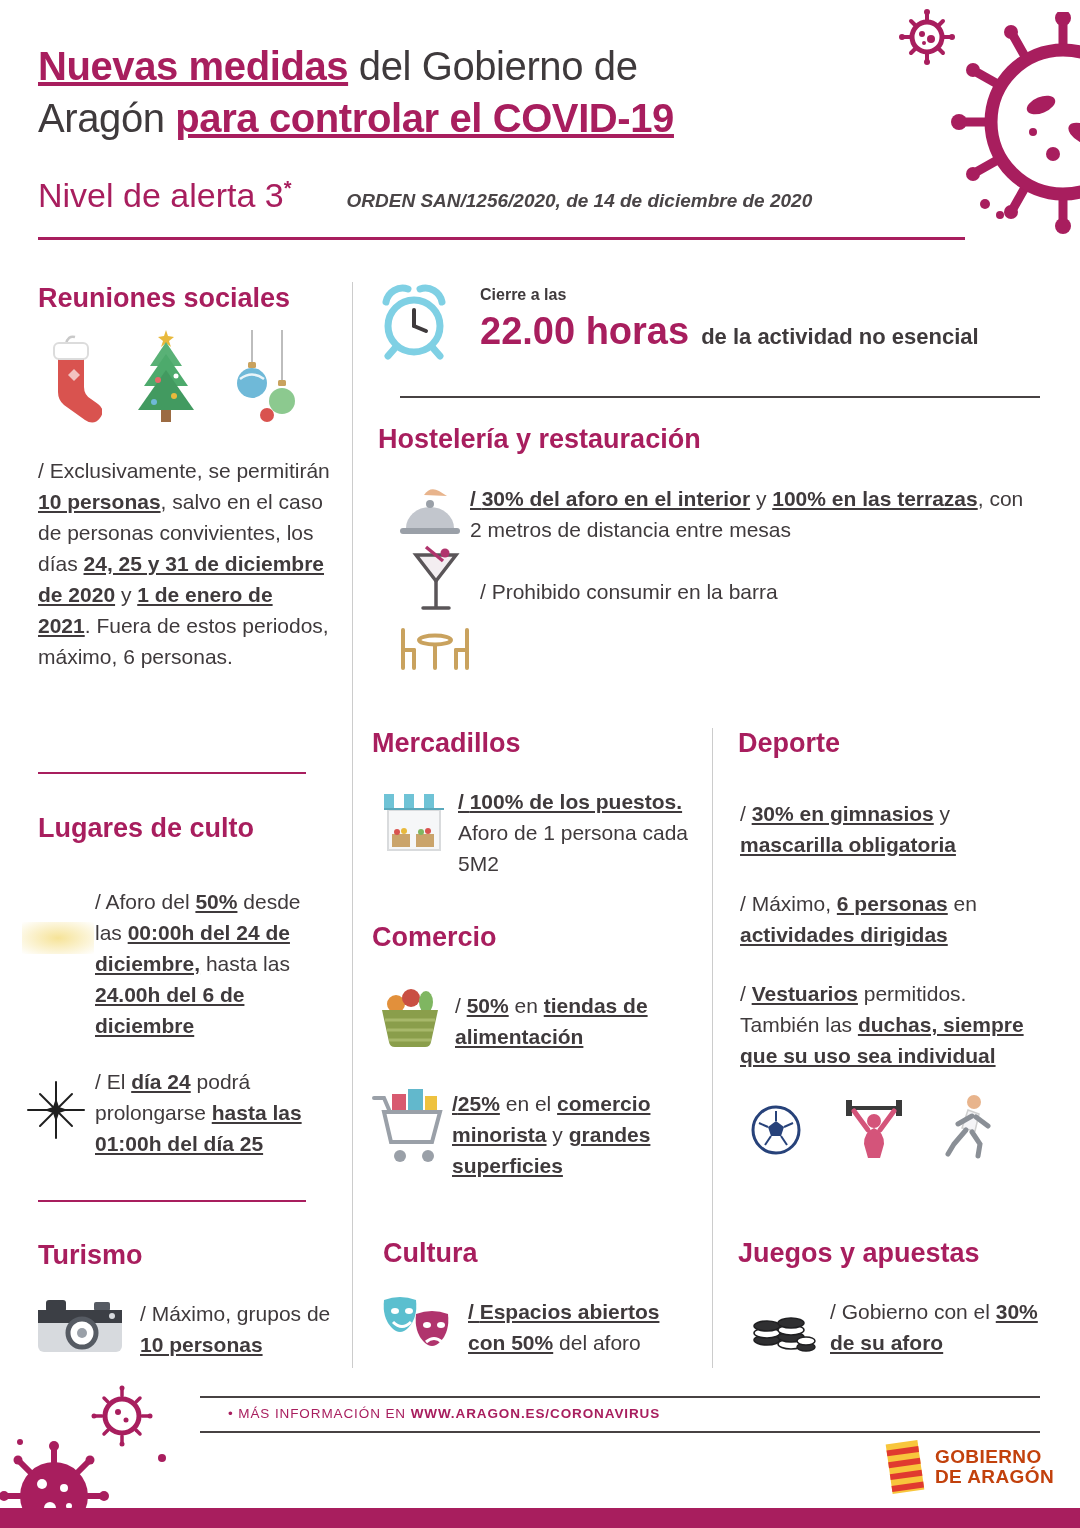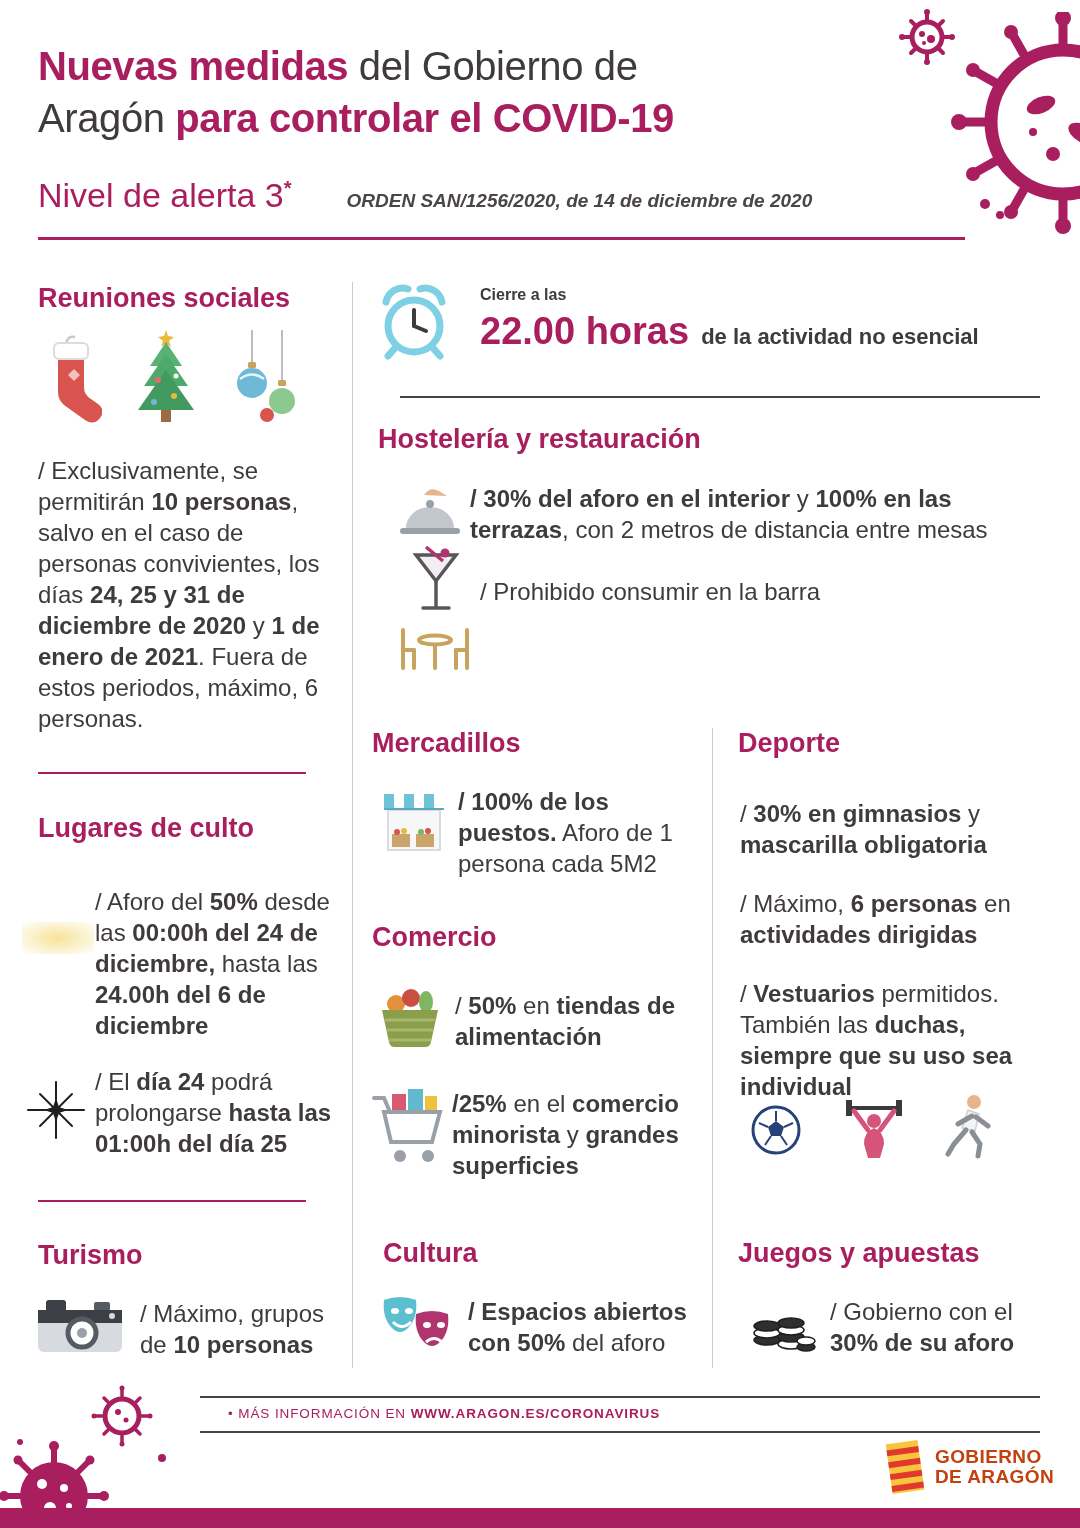"Nuevas medidas" .b { text-decoration: none -> underline }
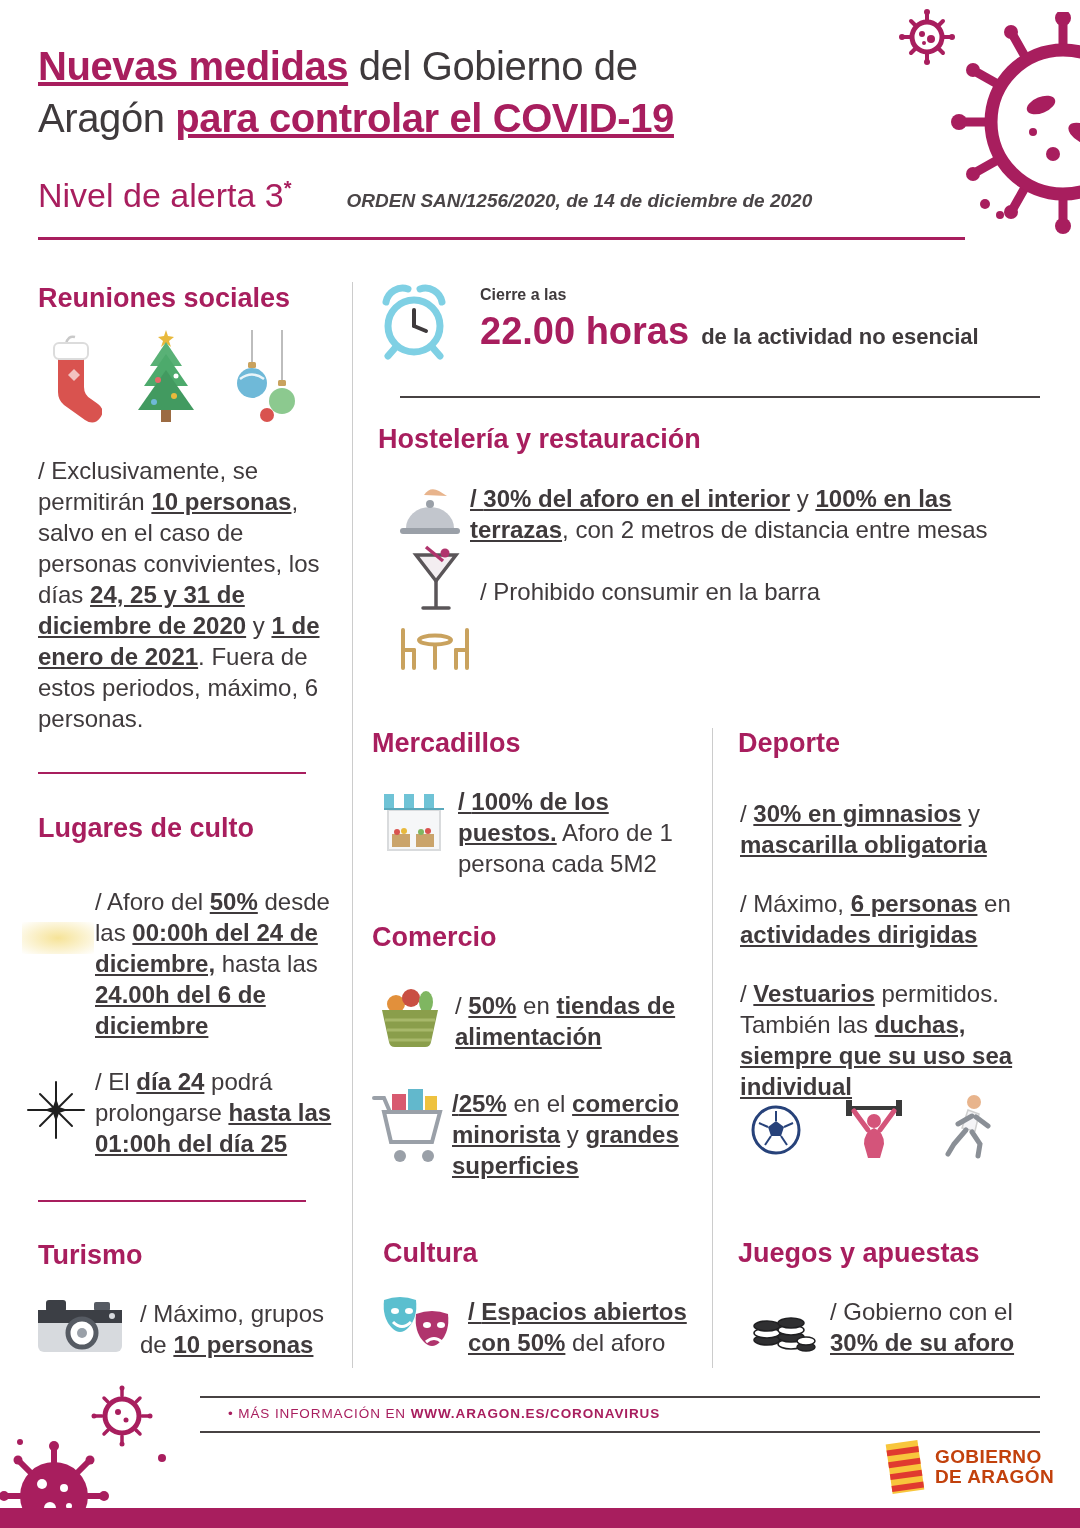"/ Exclusivamente, se permitirán 10" .item { font-size: 24px -> 21px }
